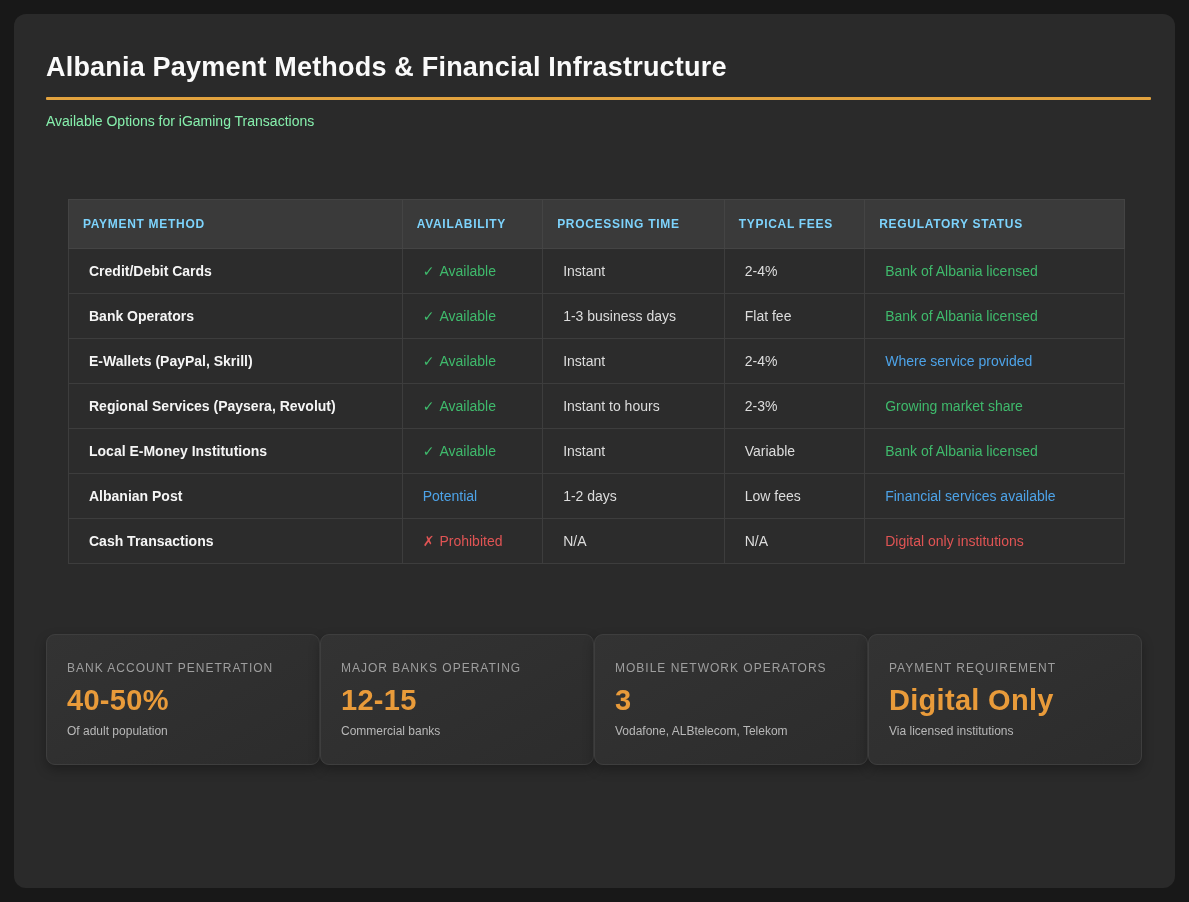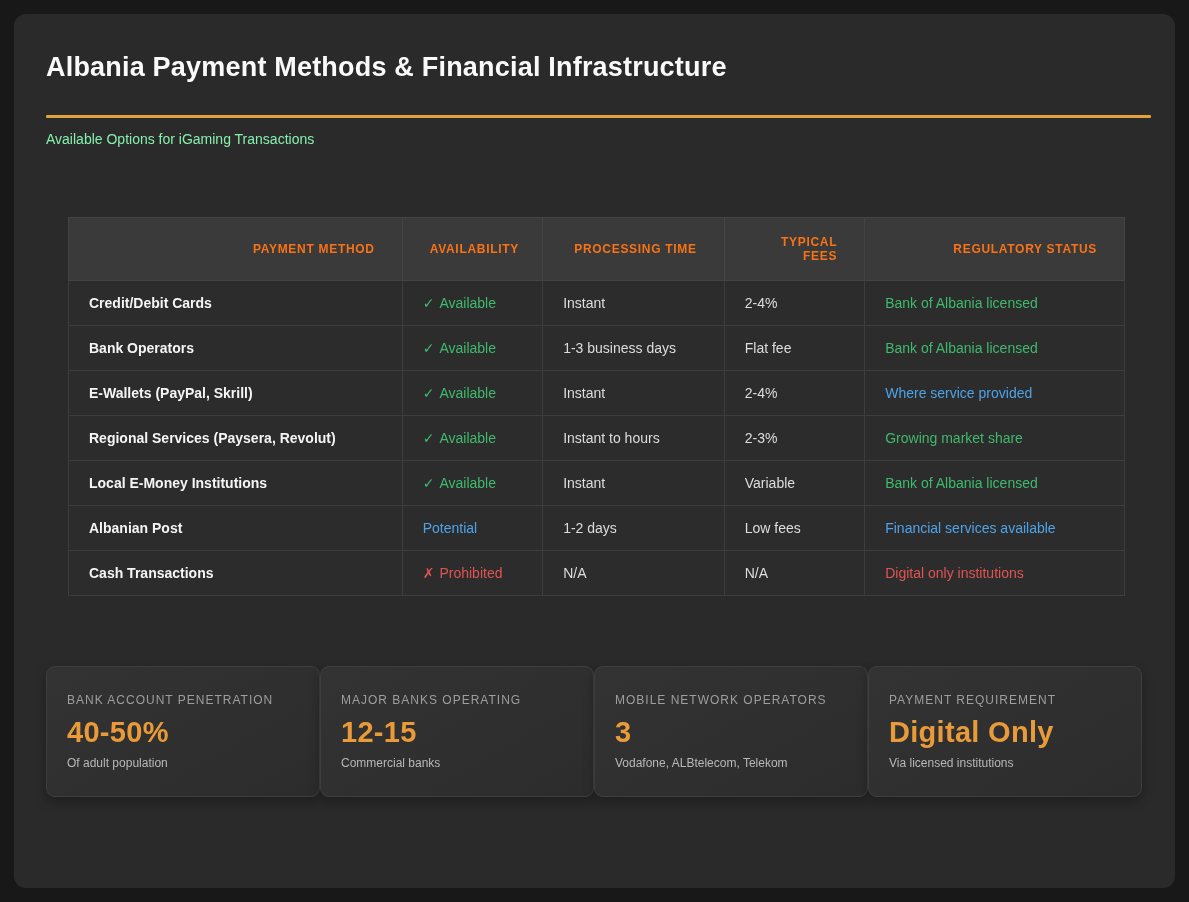"Albania Payment Methods & Financial" .page-title { margin-bottom: 32px -> 14px }
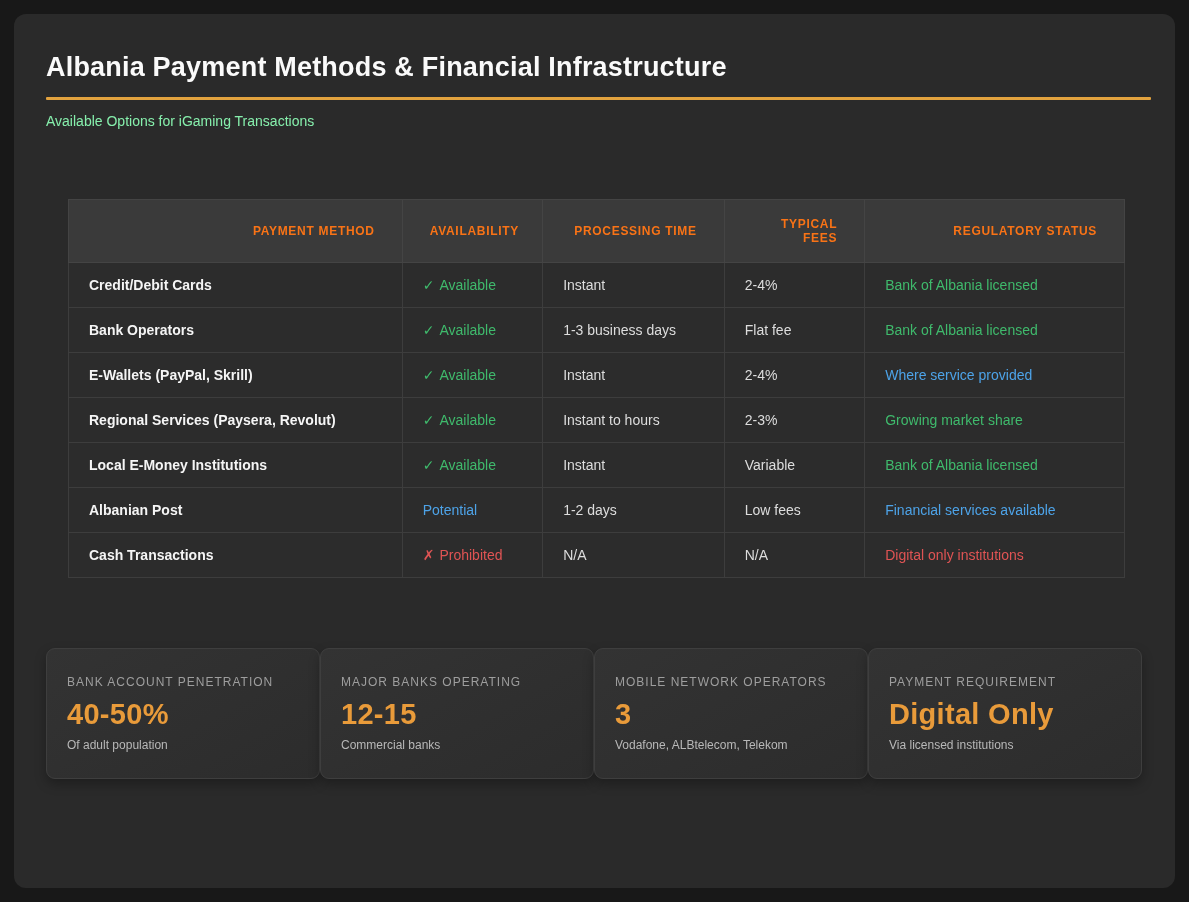"PAYMENT METHOD" .pm-table th { color: #f97316 -> #7dd3fc; padding: 17px 27px -> 17px 14px; text-align: right -> left }
